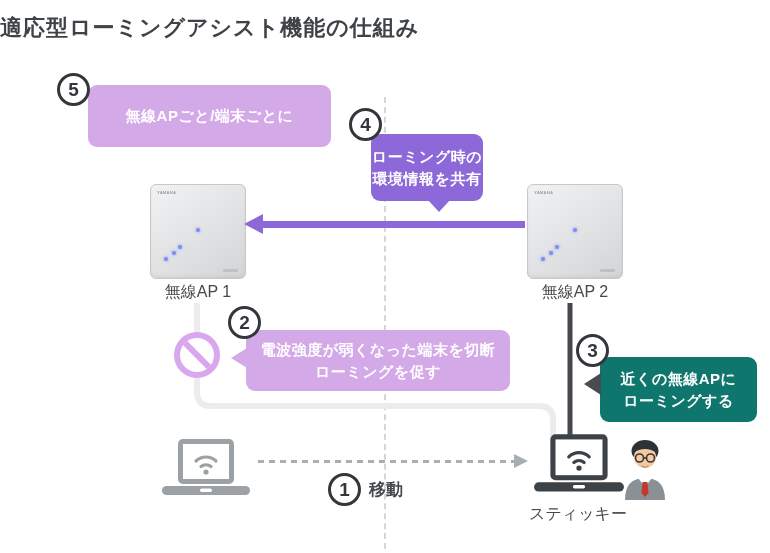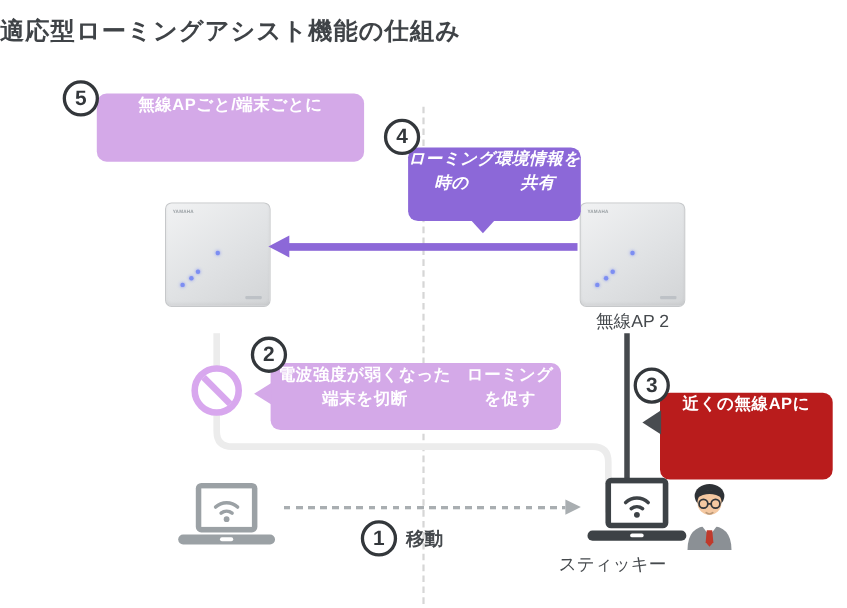"無線APごと/端末ごとに" .bubble { flex-direction: row -> column }
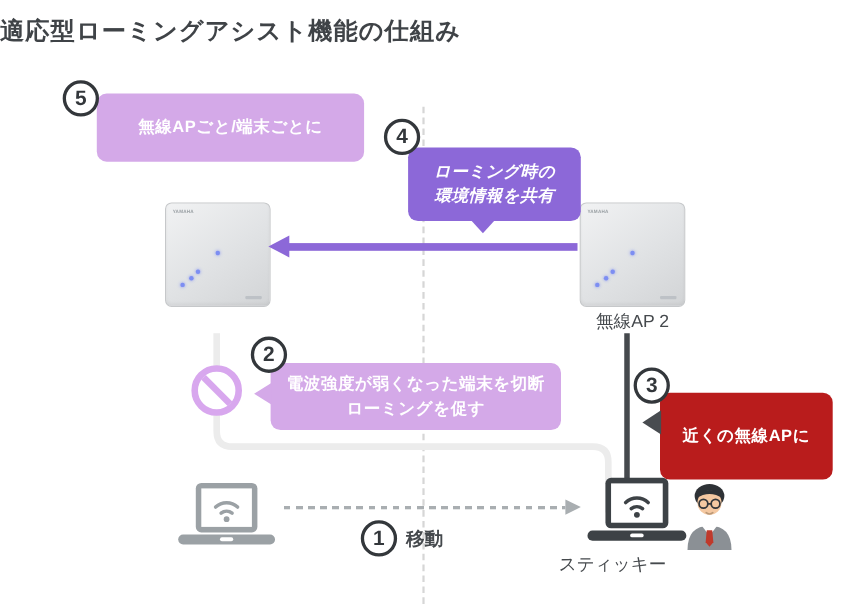"ローミング時の" #box4 { font-style: italic -> none; width: 157px -> 112px }
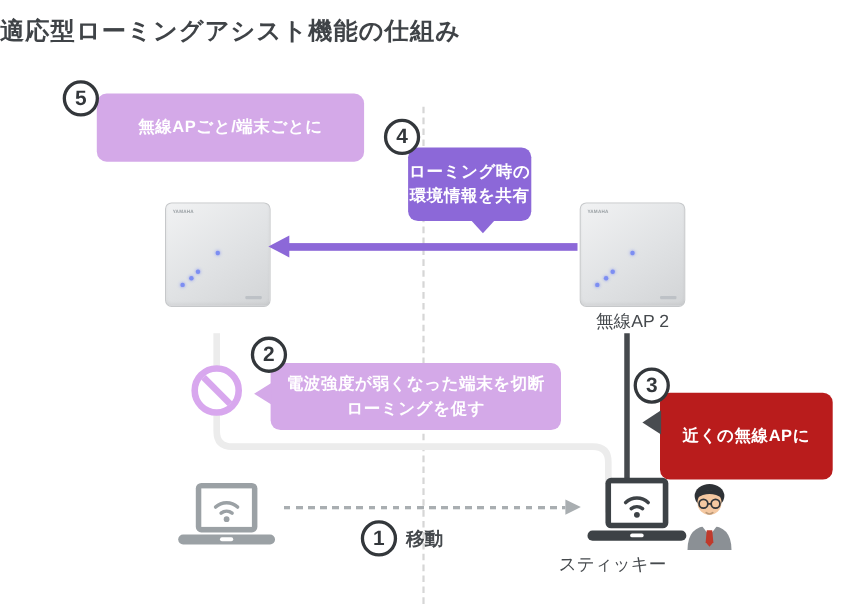"無線AP 1" div.ap-label { html: none -> <div>無線AP 1</div> }
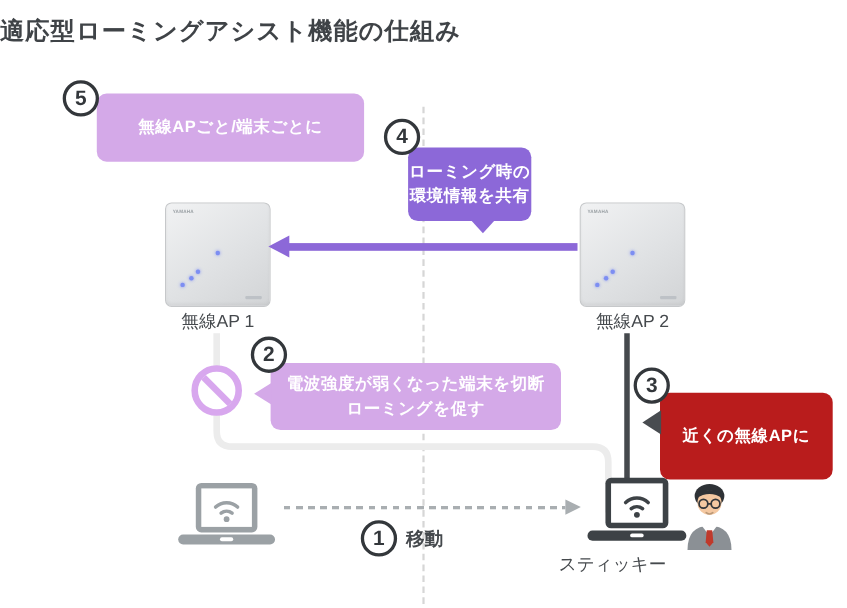"近くの無線APに" #box3 { background: #b91c1c -> #0f766e; height: 79px -> 65px }
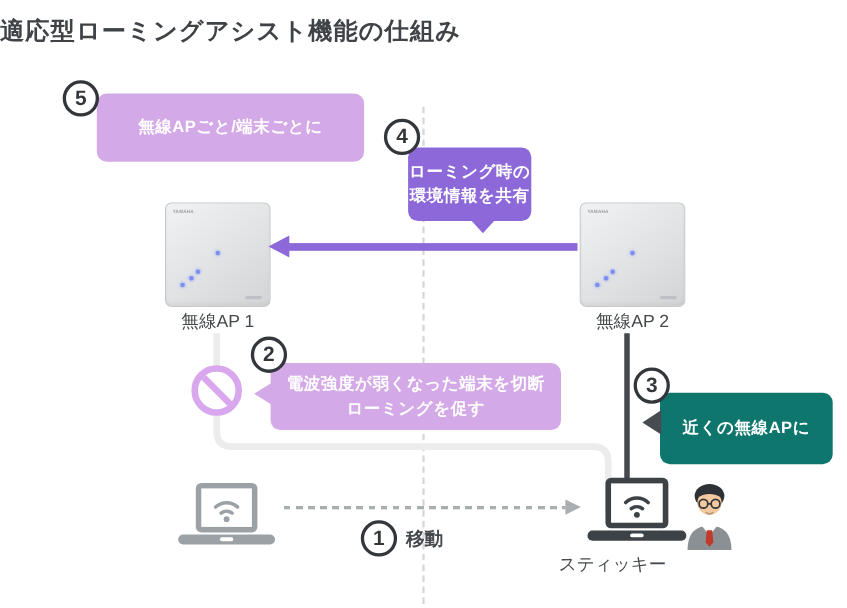"ローミングする" span { html: none -> <span>ローミングする</span> }
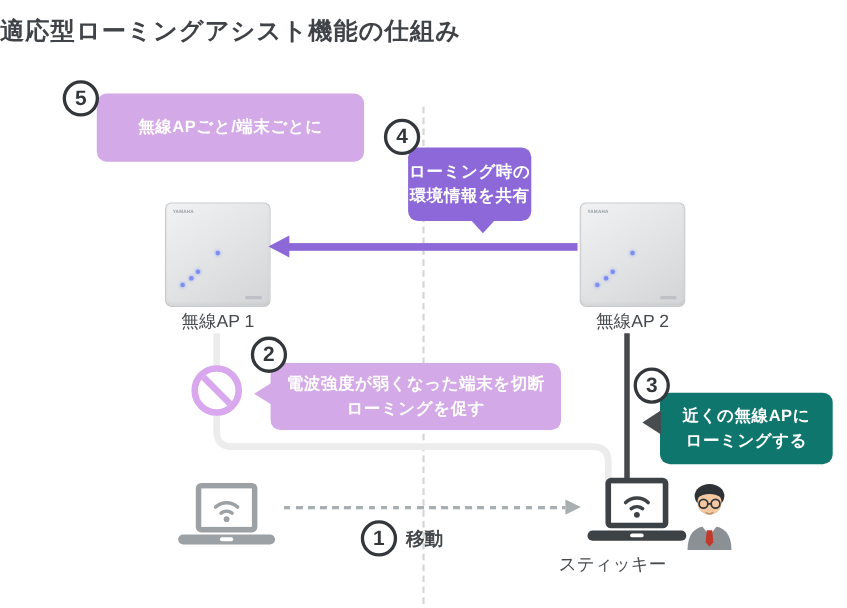"スティッキー" .sticky-label { text-align: left -> center }
